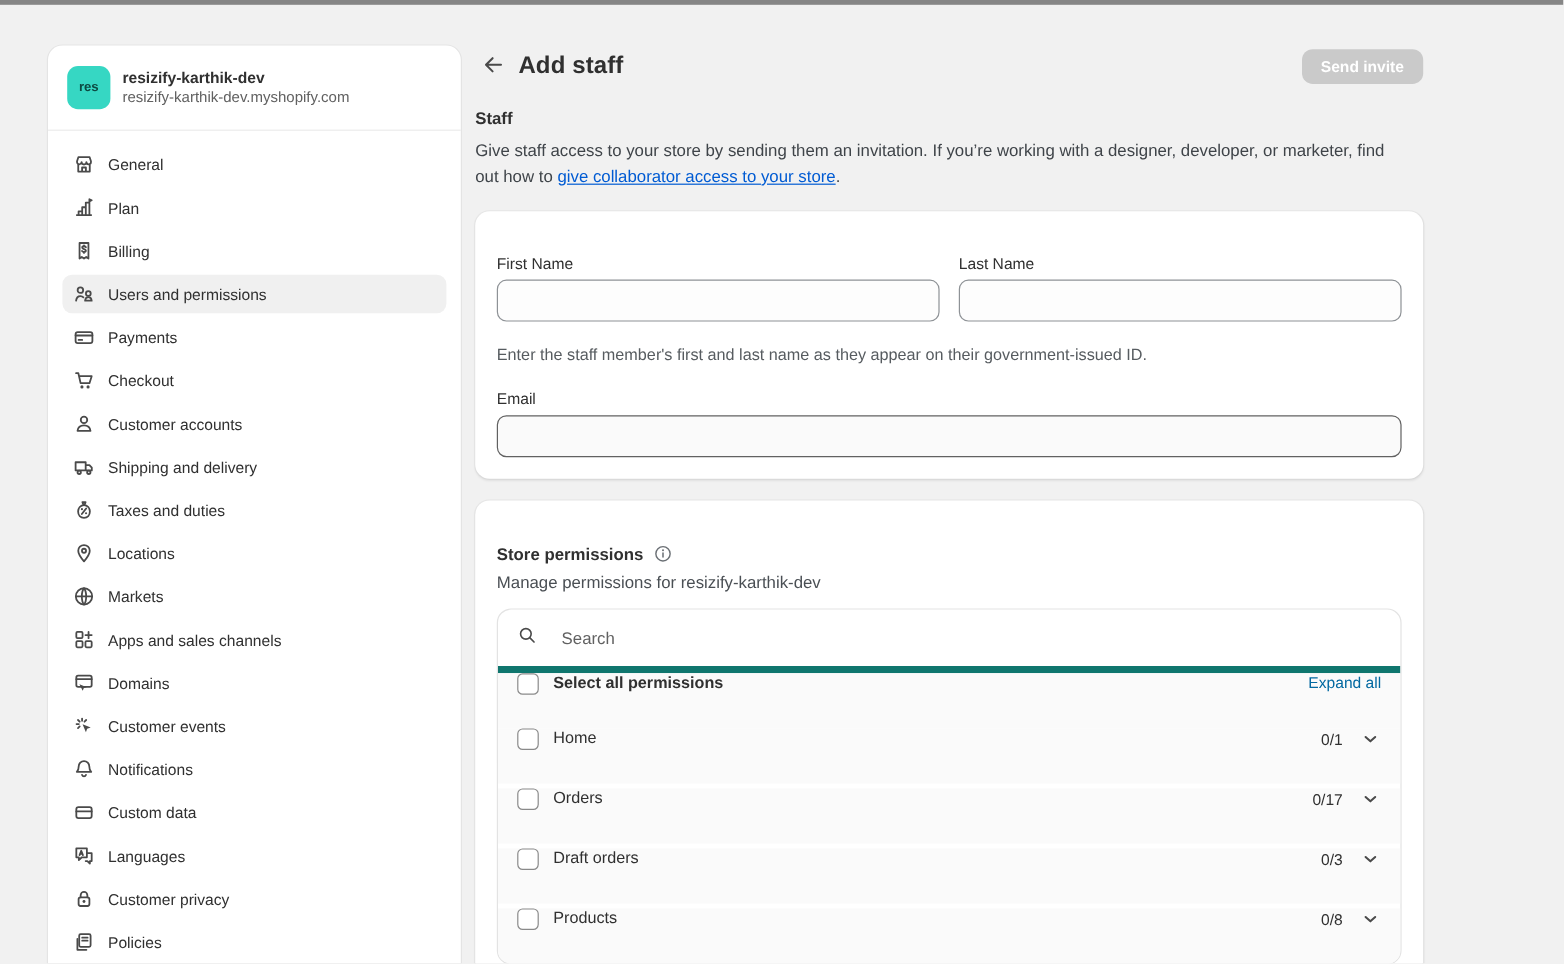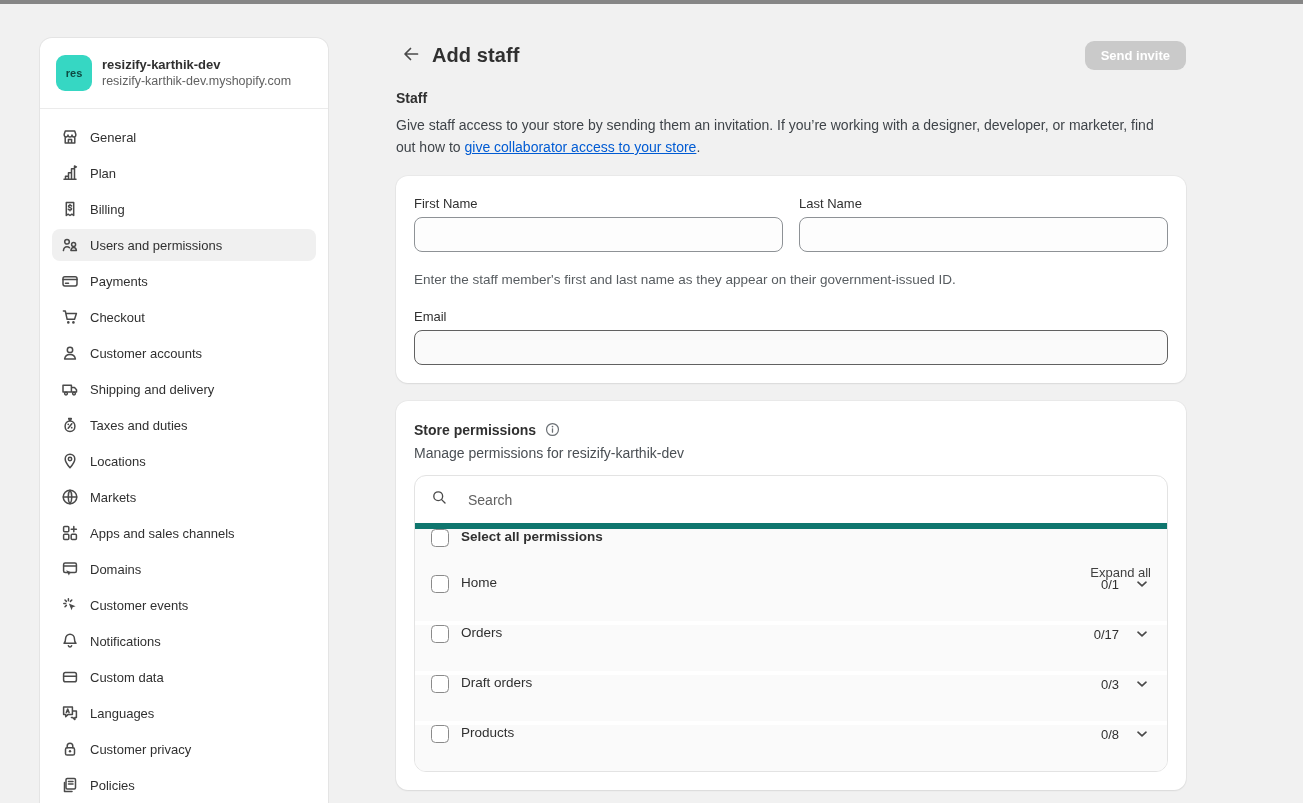"res" .sidebar { width: 288px -> 344px }
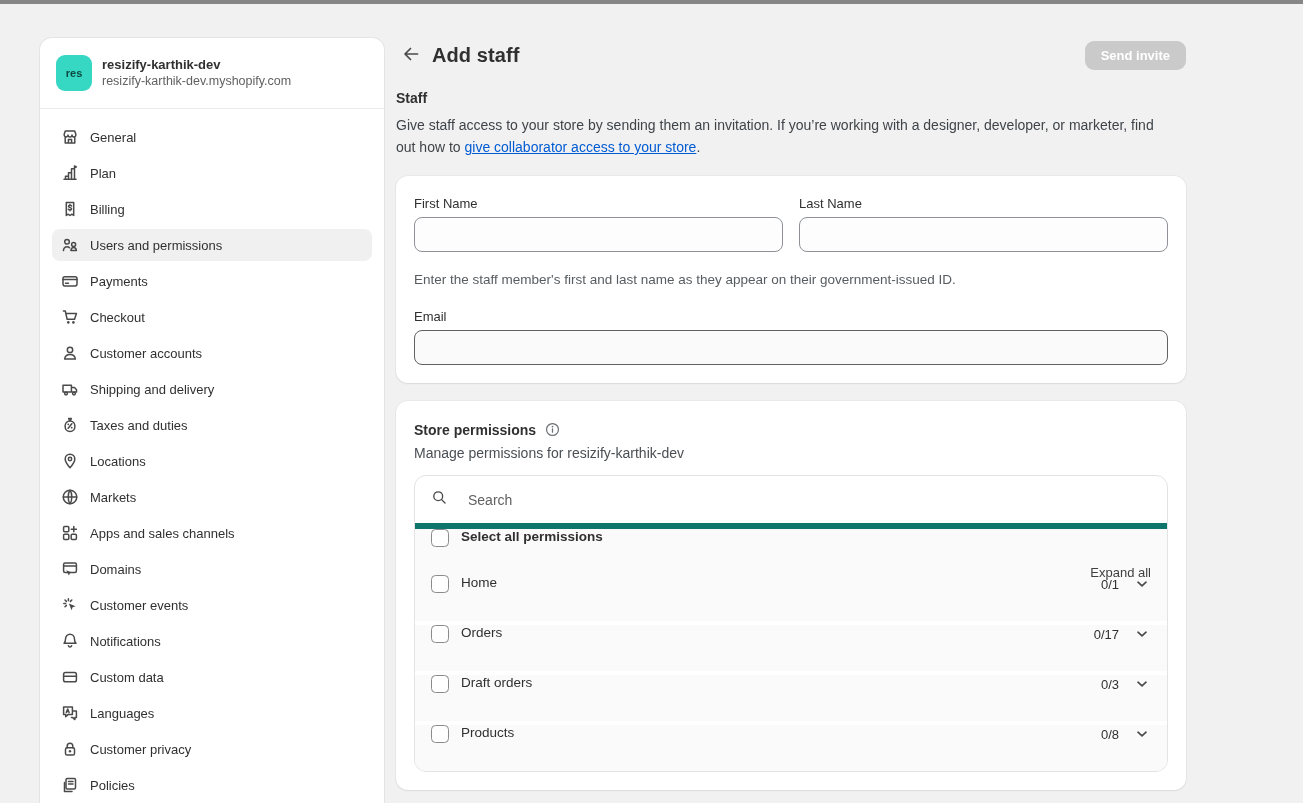"First Name" .card { padding: 20px 18px 18px 18px -> 36px 18px 18px 18px }
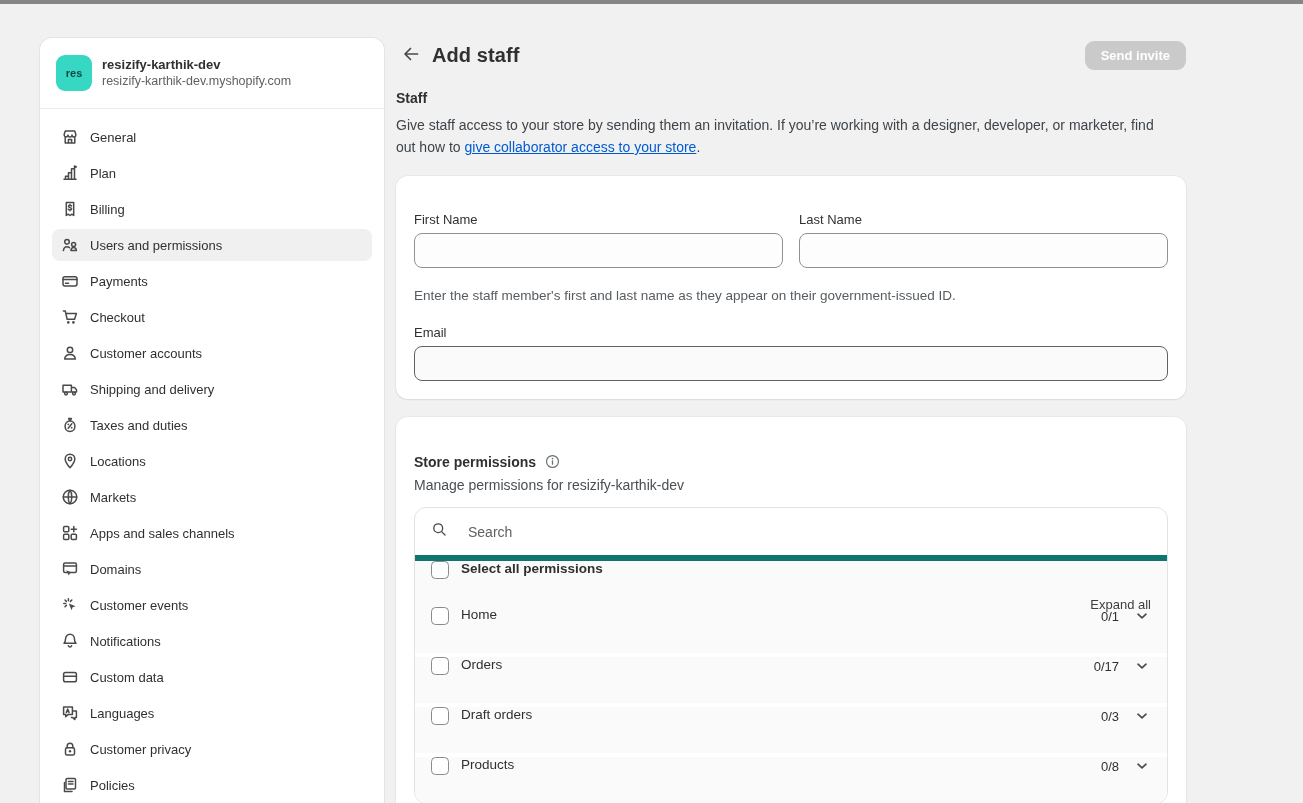"Expand all" .expand-all { color: #404040 -> #0369a1; margin-top: 36px -> none }
